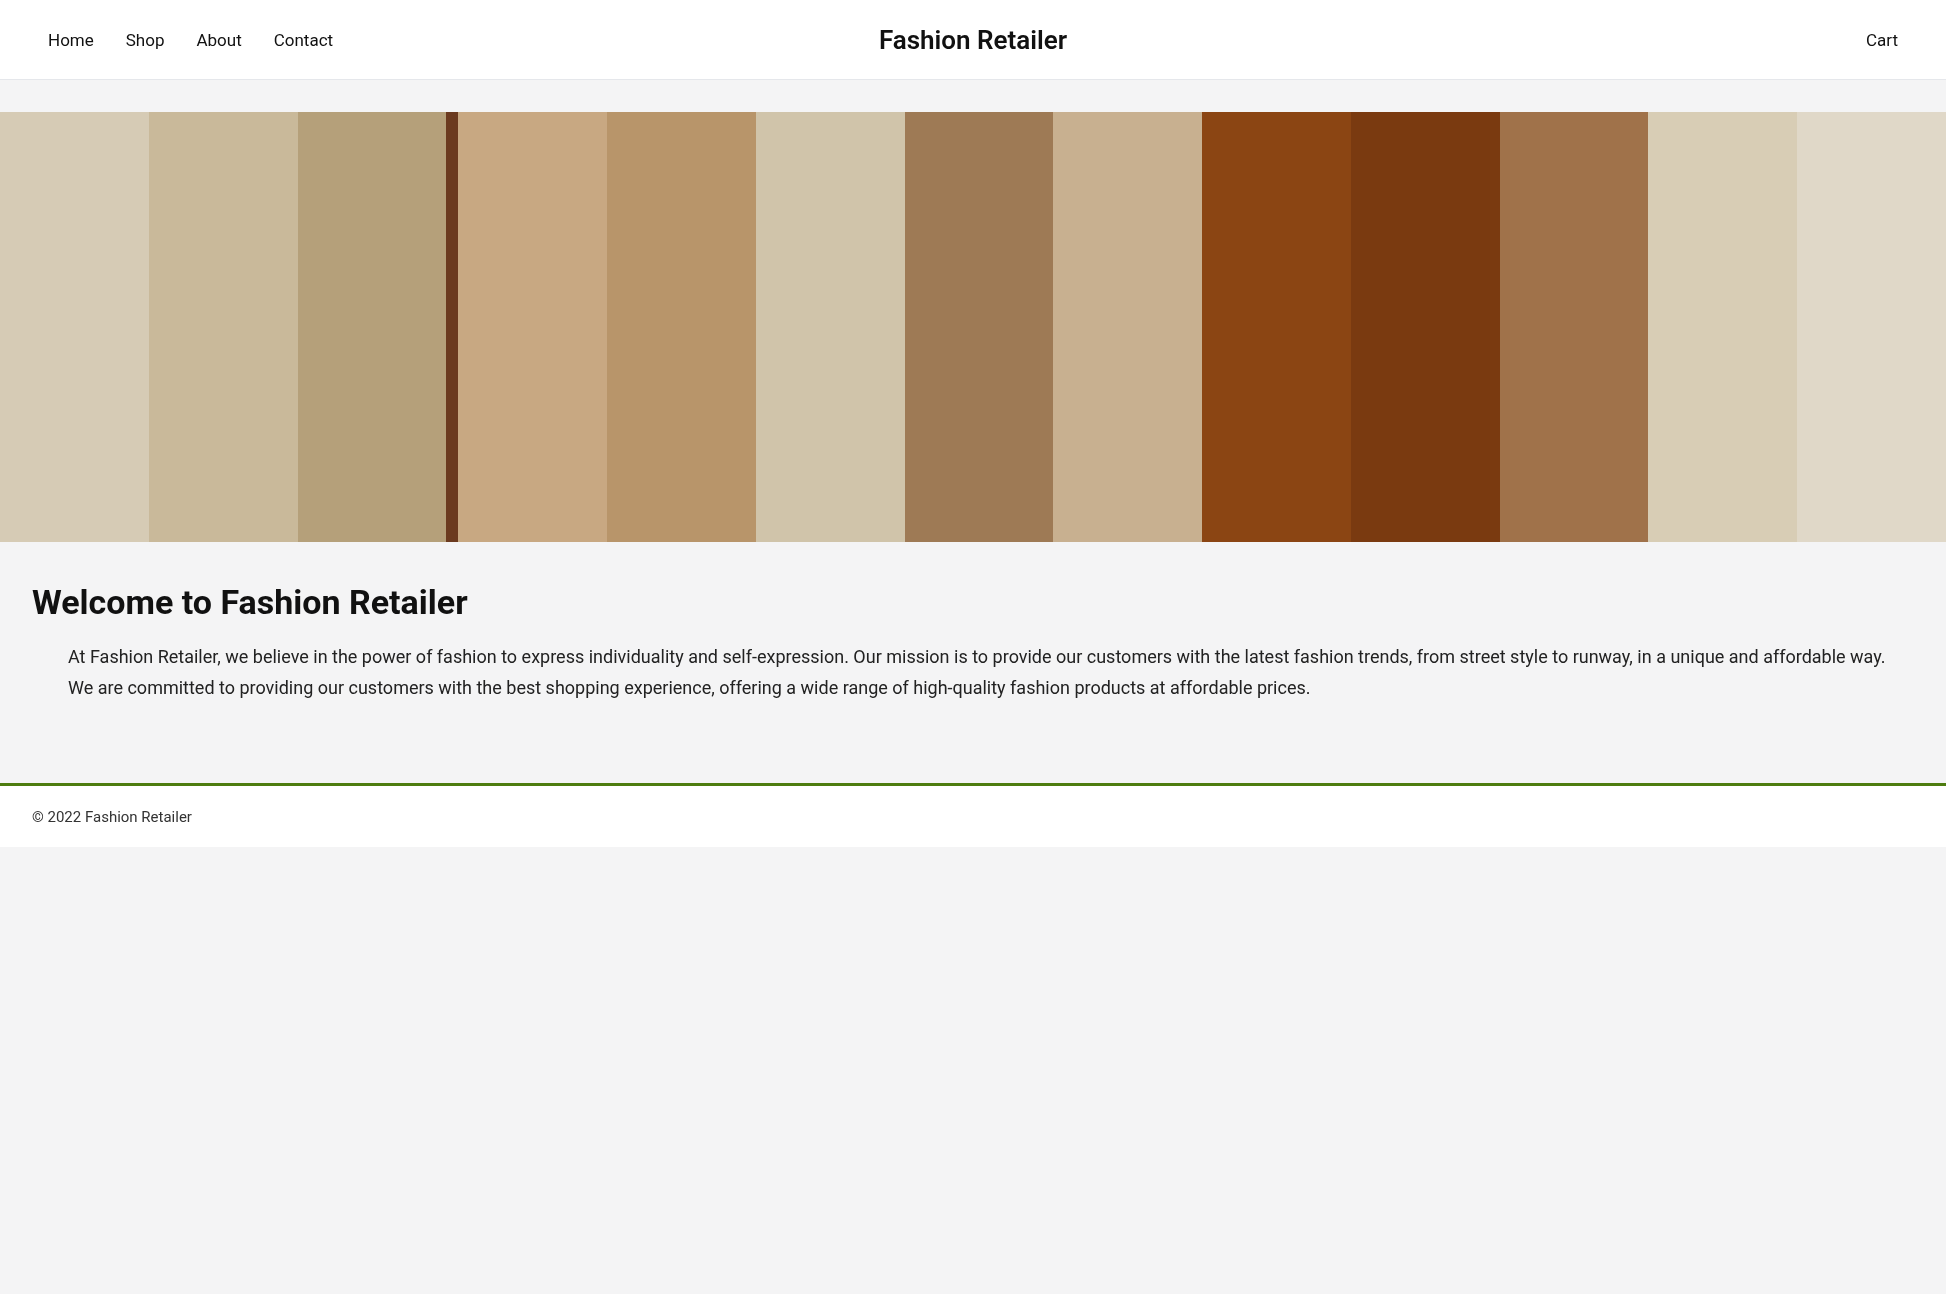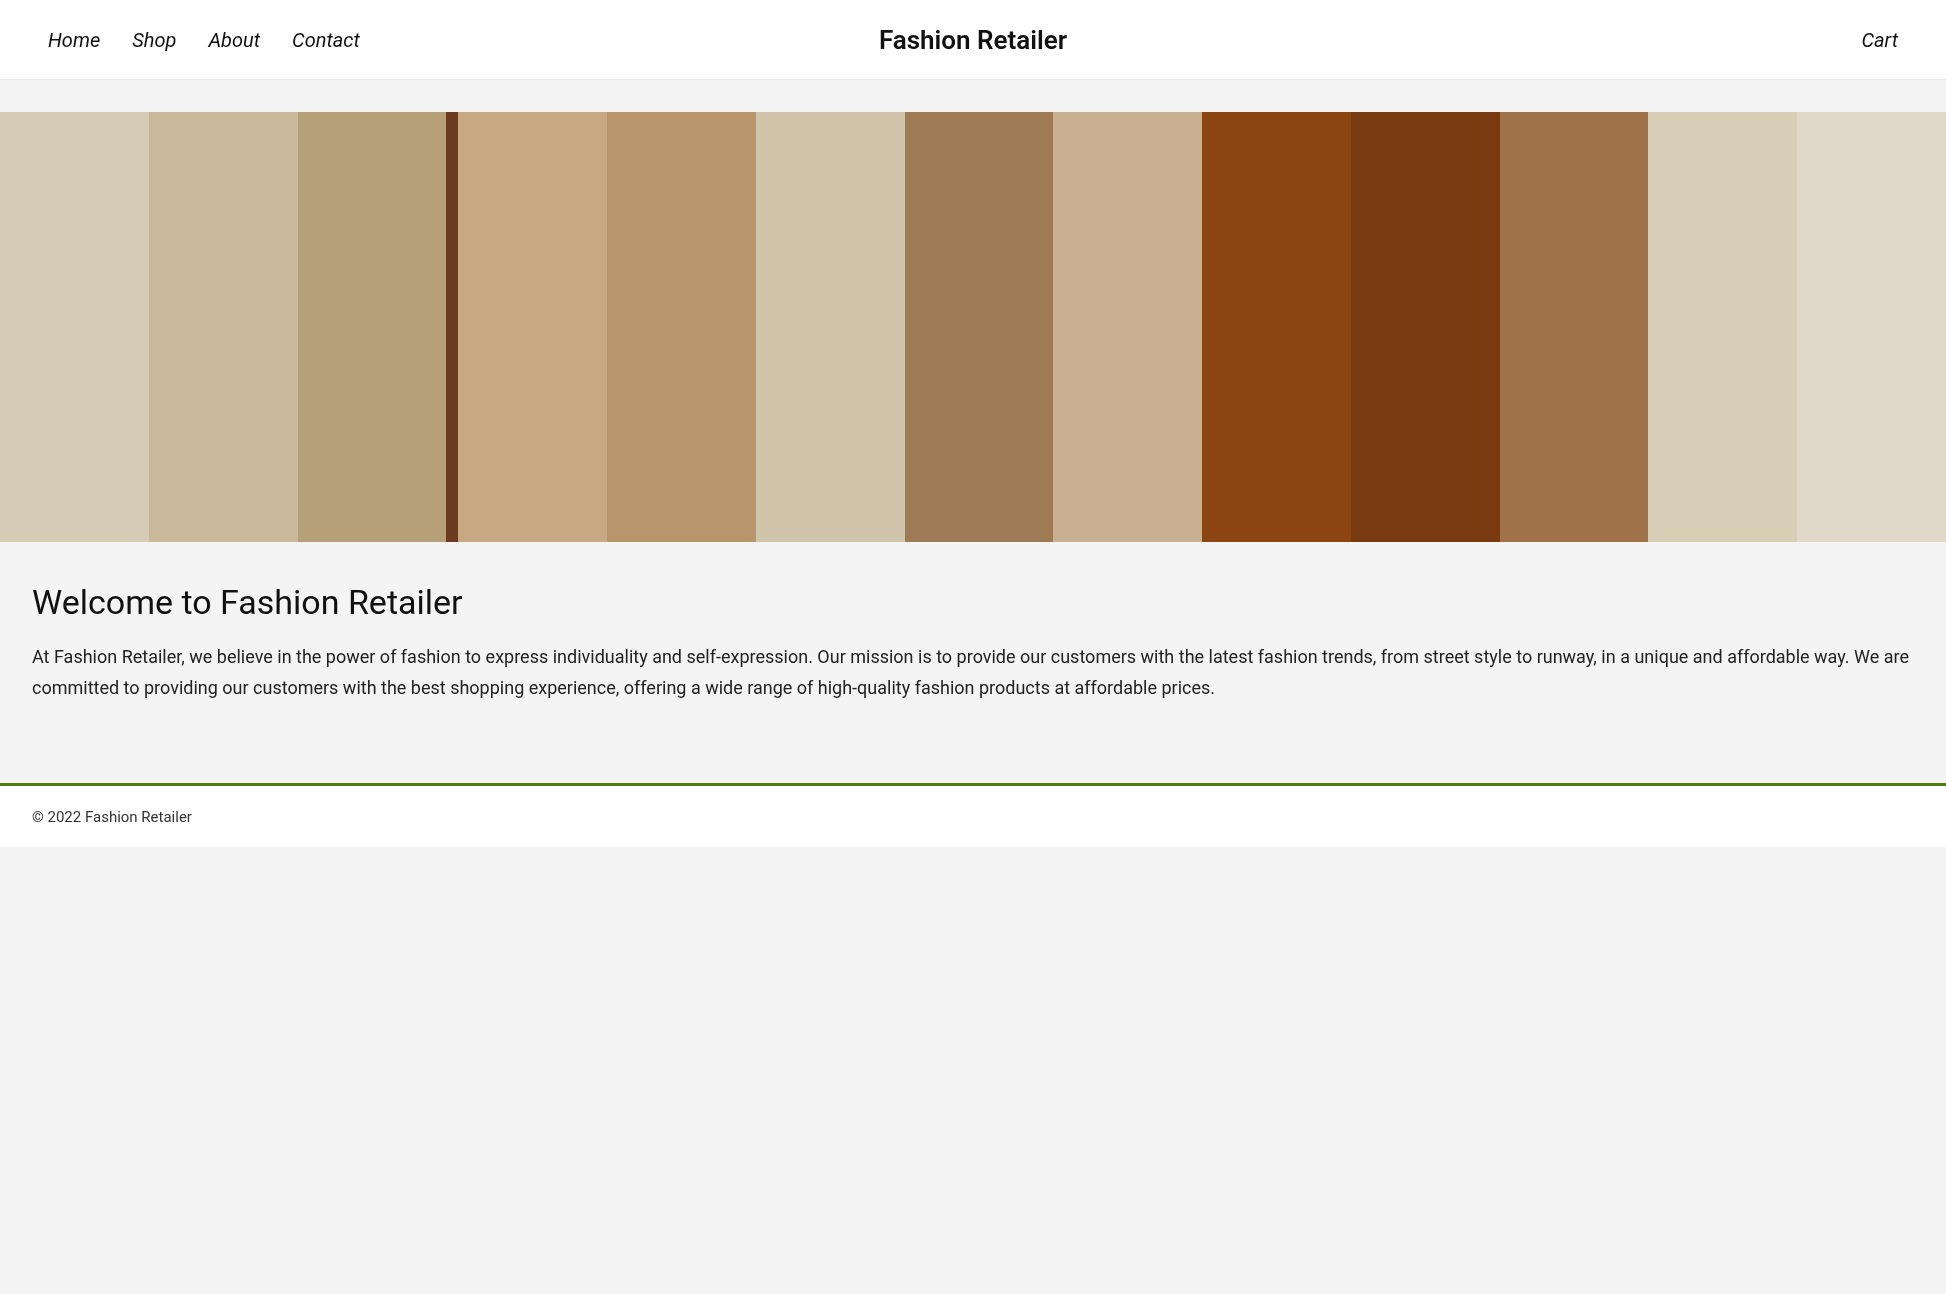"Home" nav.left-nav a, nav.right-nav a { font-size: 20px -> 17px; font-style: italic -> none }
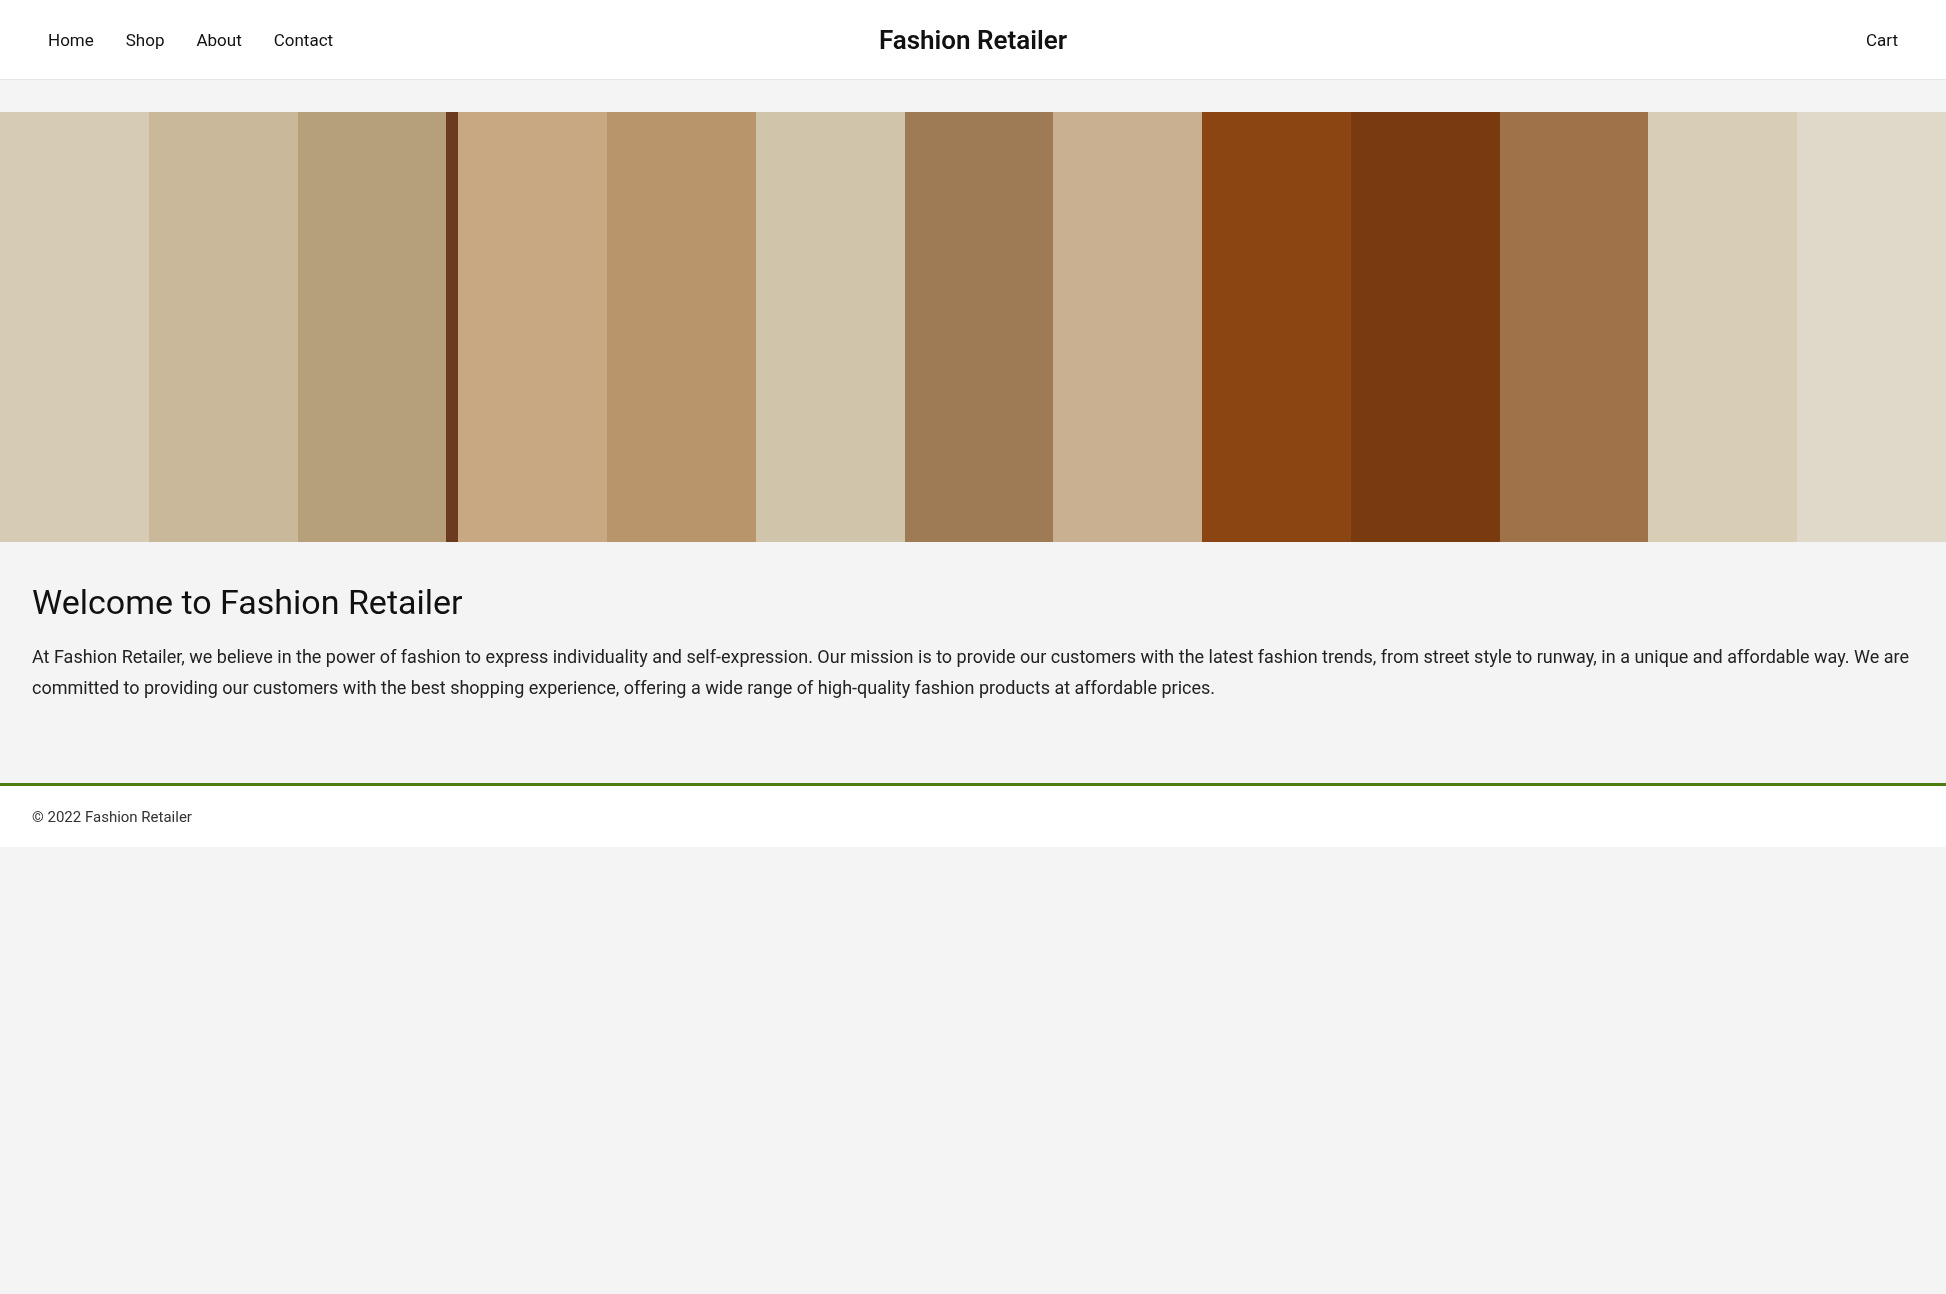"Welcome to Fashion Retailer" .welcome-title { font-weight: 400 -> 700 }
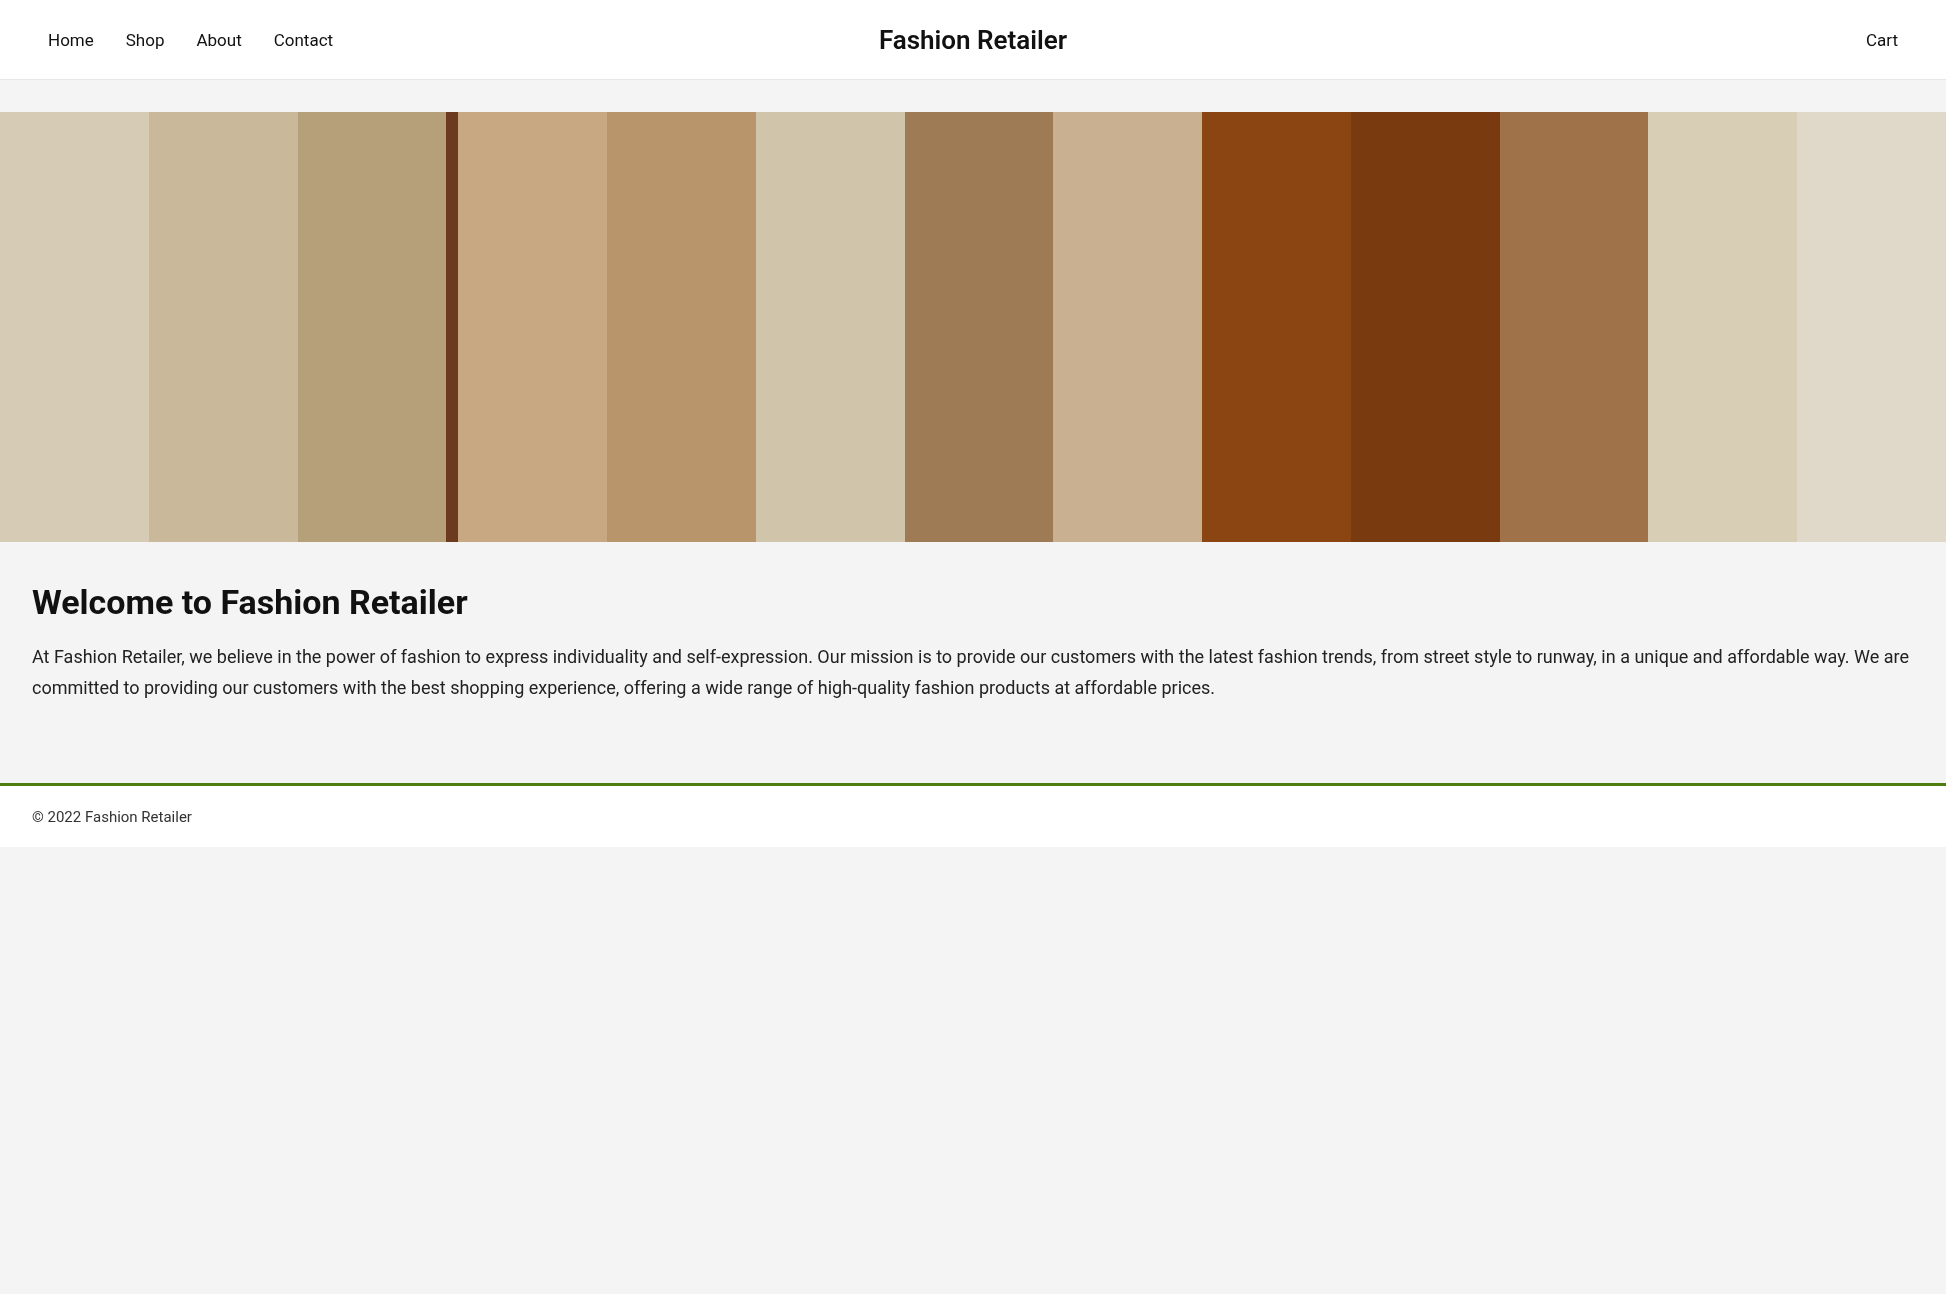"At Fashion Retailer, we believe" .welcome-text { margin-left: none -> 36px }
